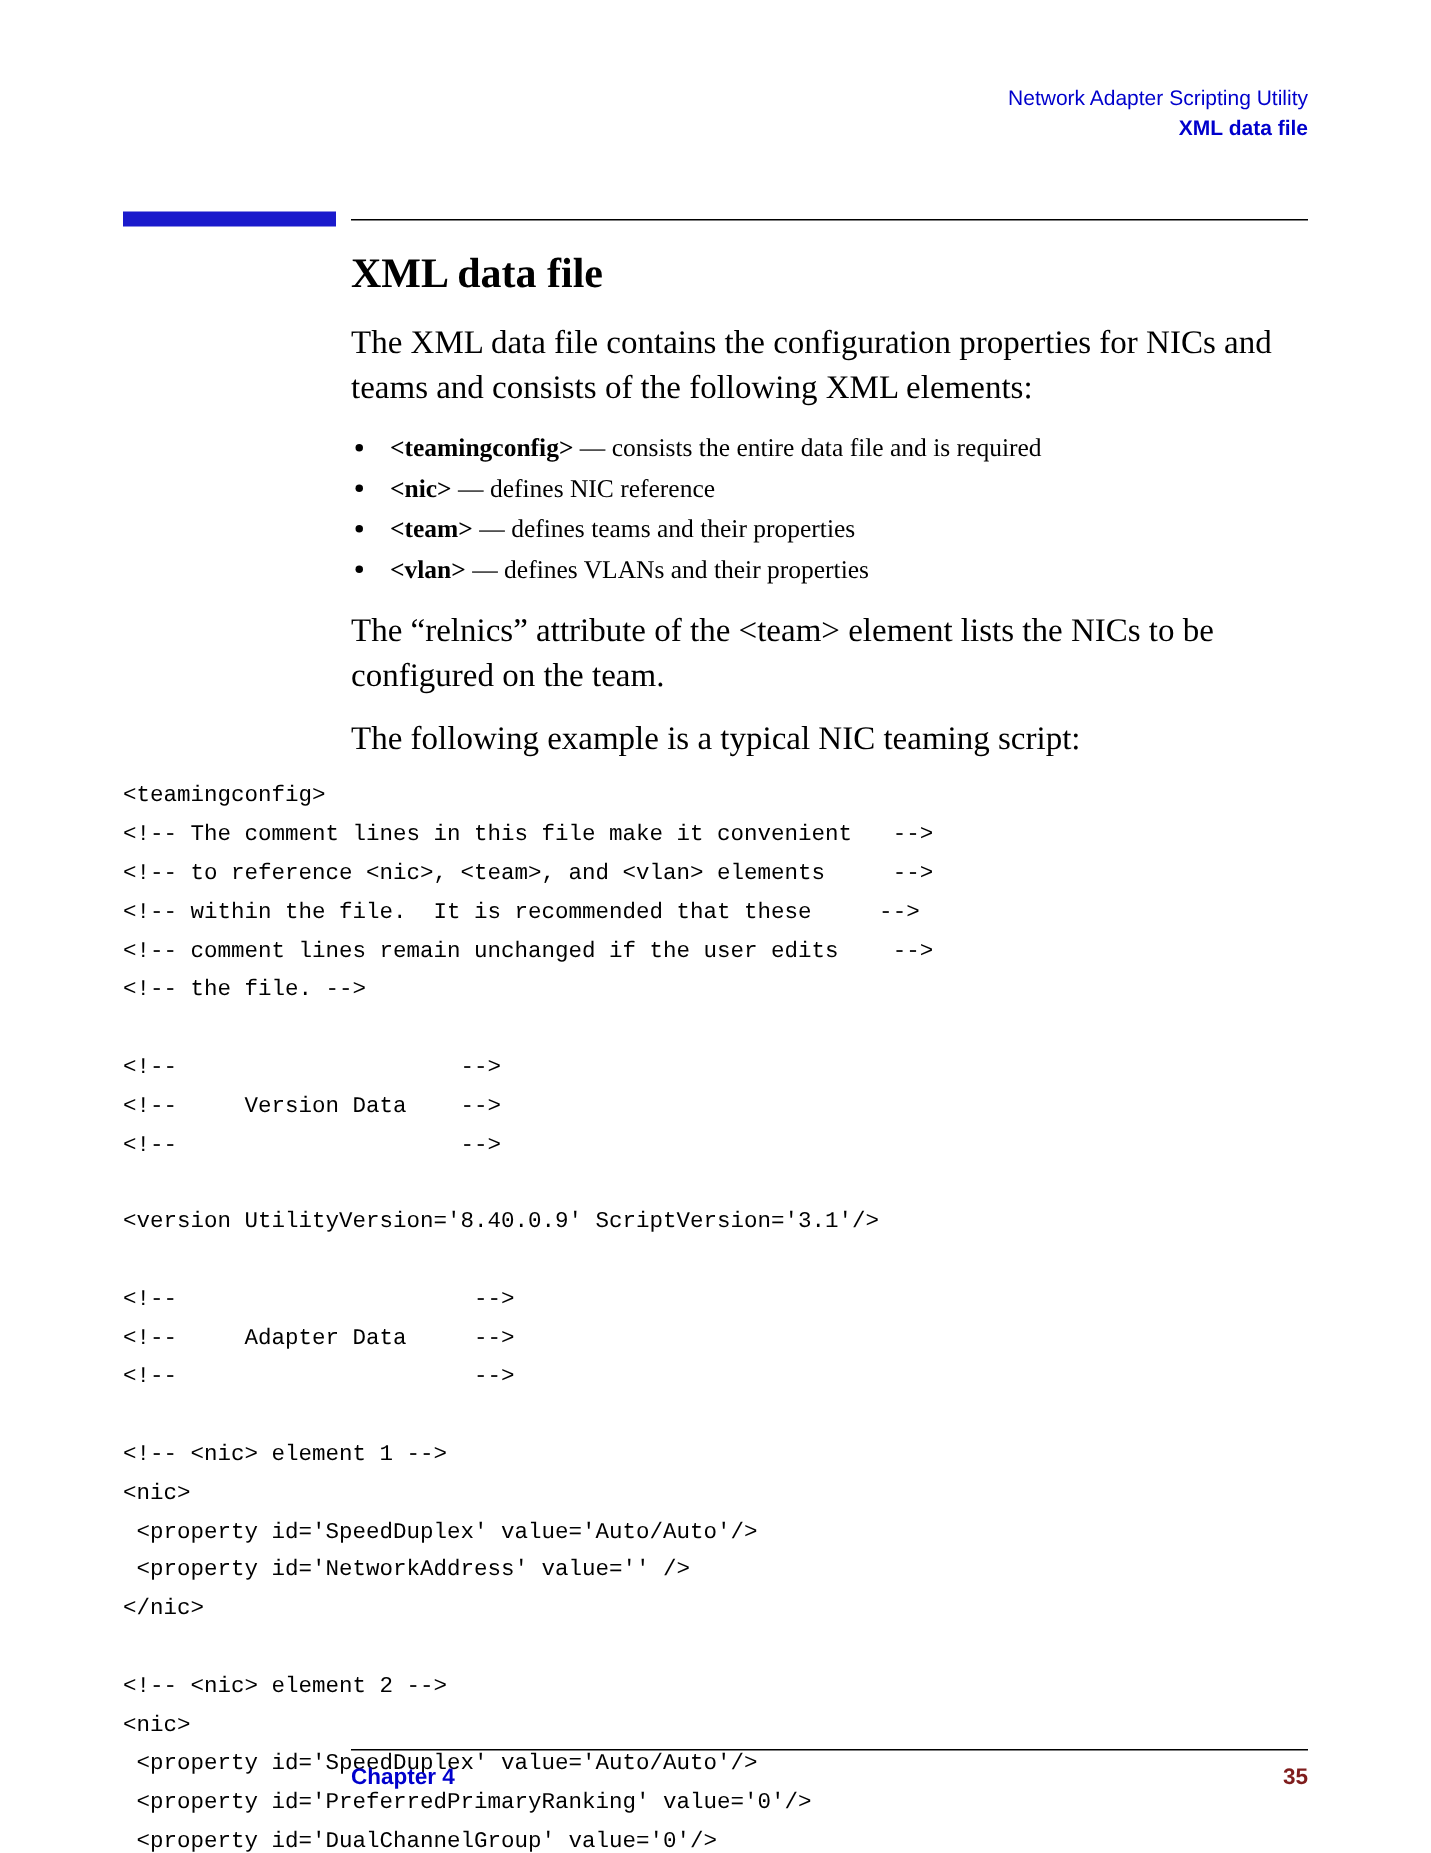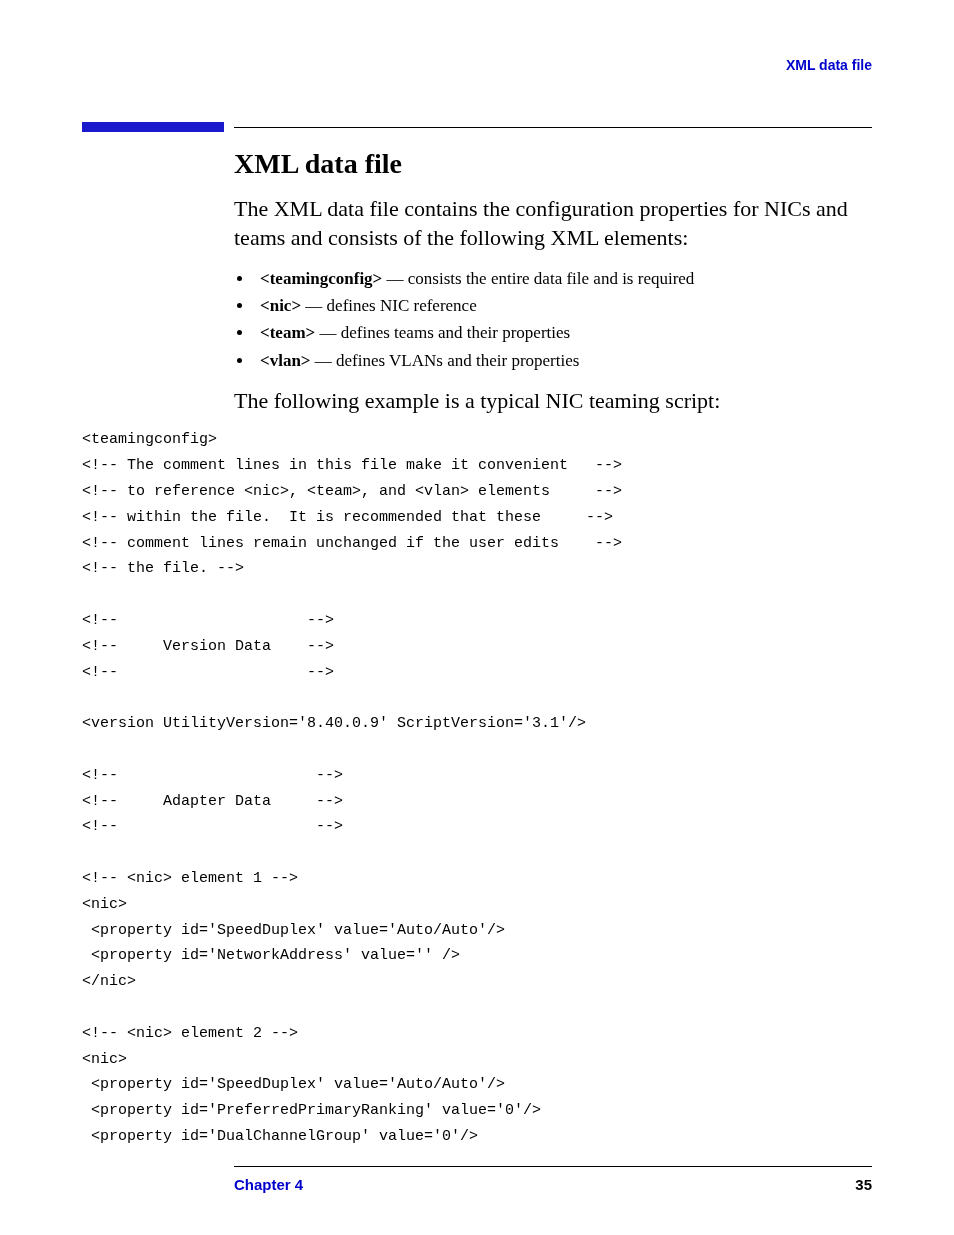"Network Adapter Scripting Utility" div.hline1 { html: none -> <div>Network Adapter Scripting Utility</div> }
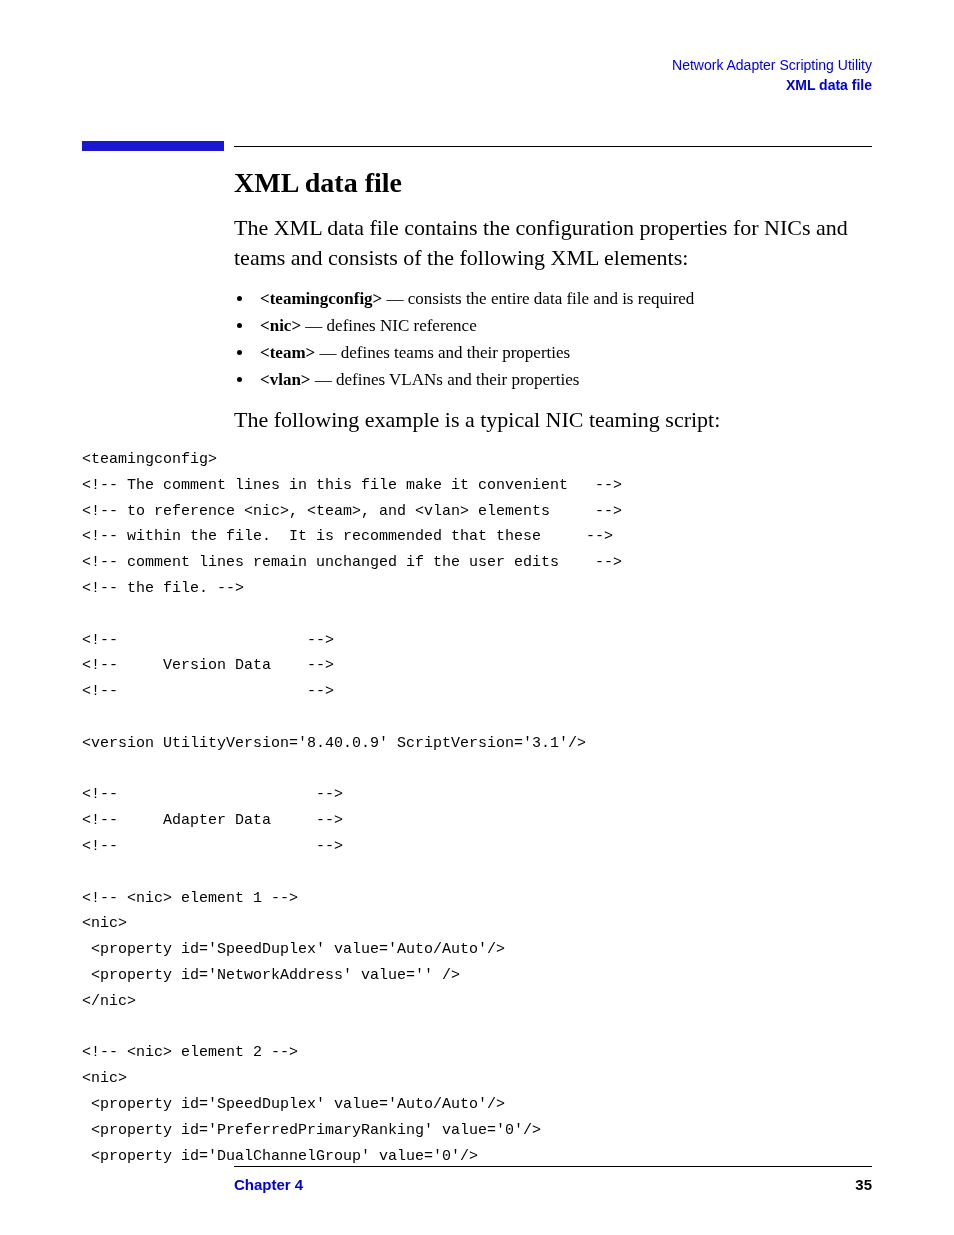"The “relnics” attribute of the" p.body { html: none -> <p>The “relnics” attribute of the &lt;team&gt; element lists the NICs to be configured on the team.</p> }
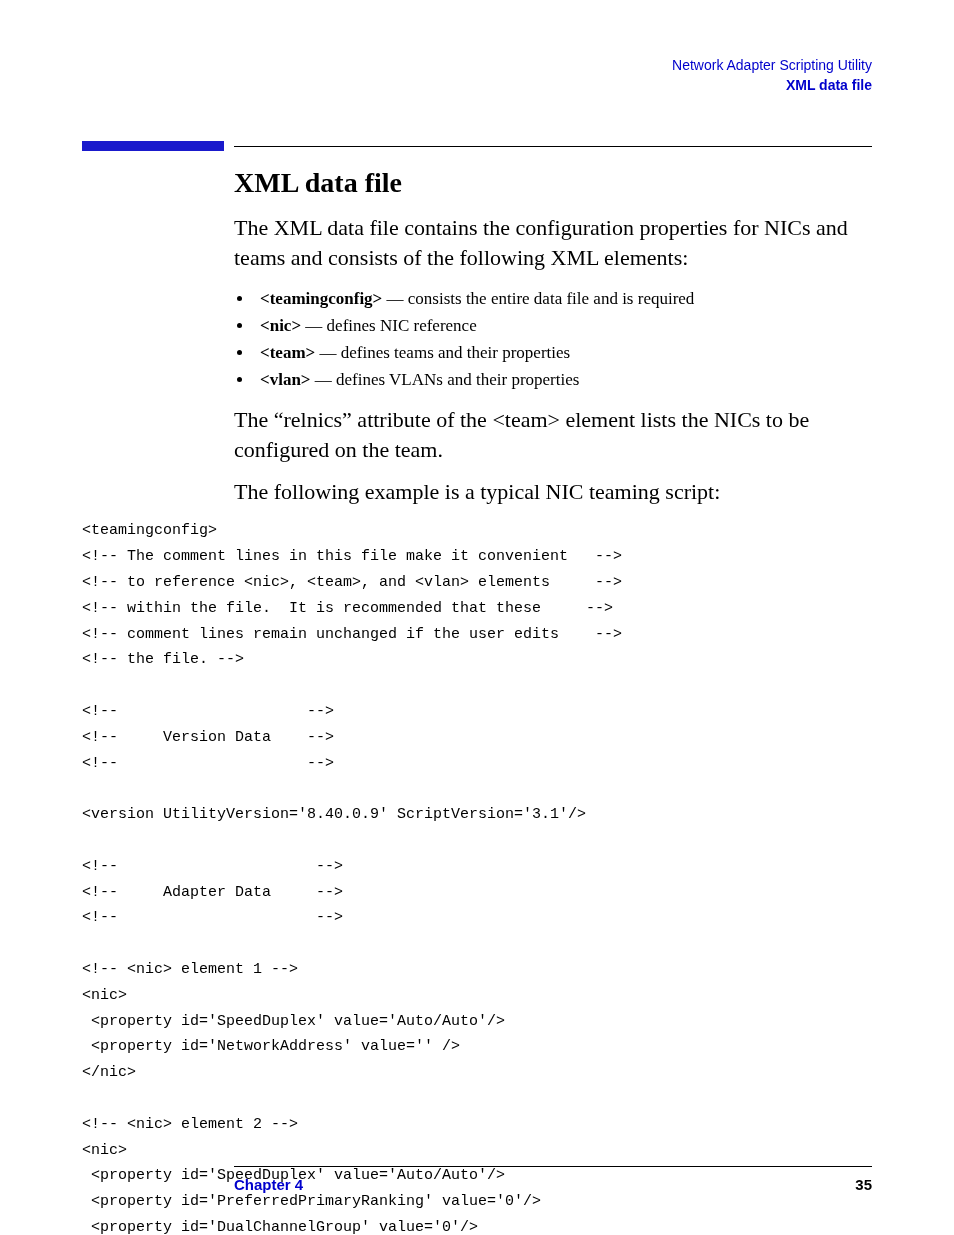"35" .footer .pnum { color: #000000 -> #7f1d1d }
